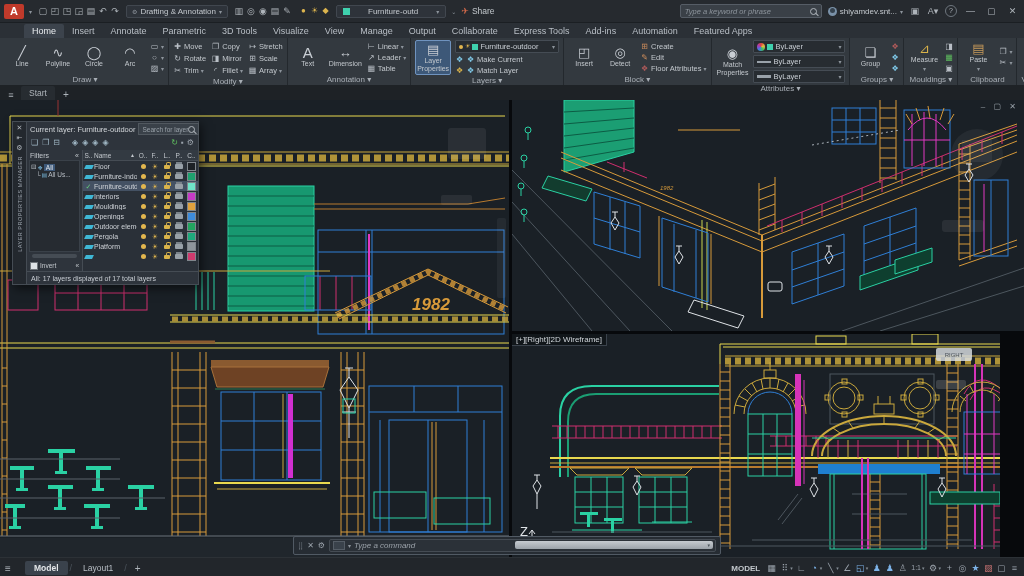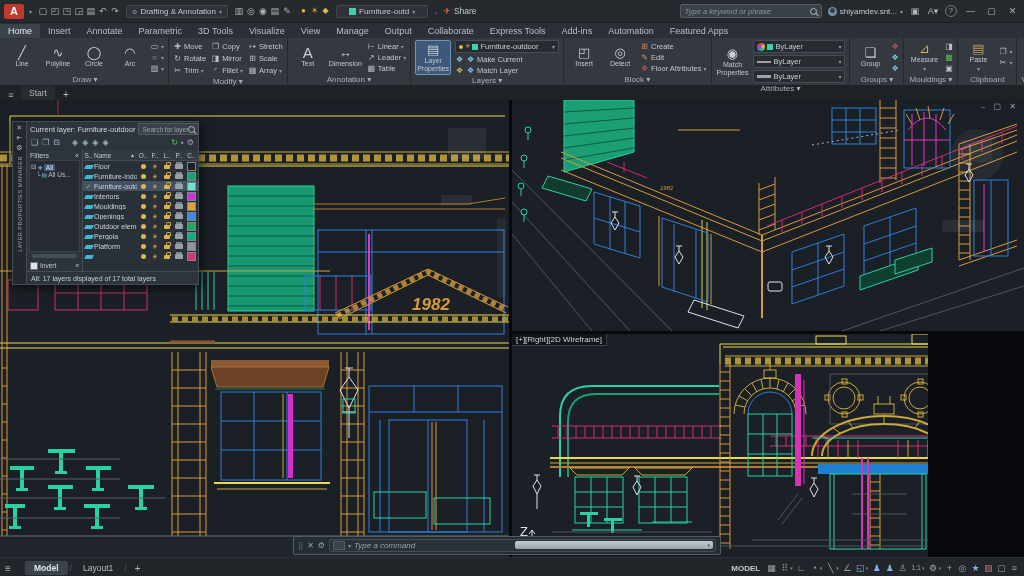"Furniture-outd" .layer-pill { gap: 3px -> 18px; padding: 1px 12px -> 1px 6px }
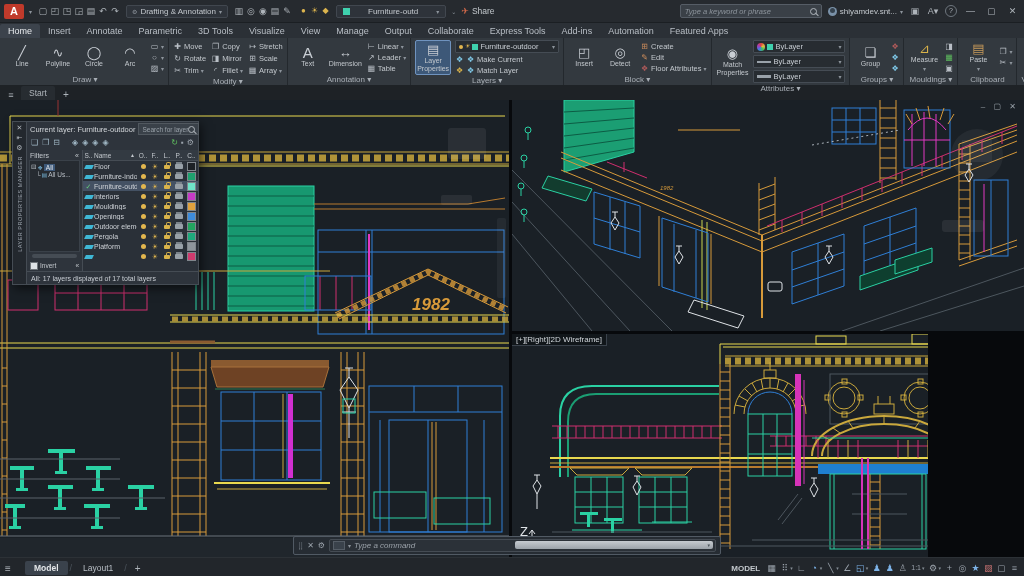"Home" .ribbon-tabs { padding-left: 0 -> 24px }
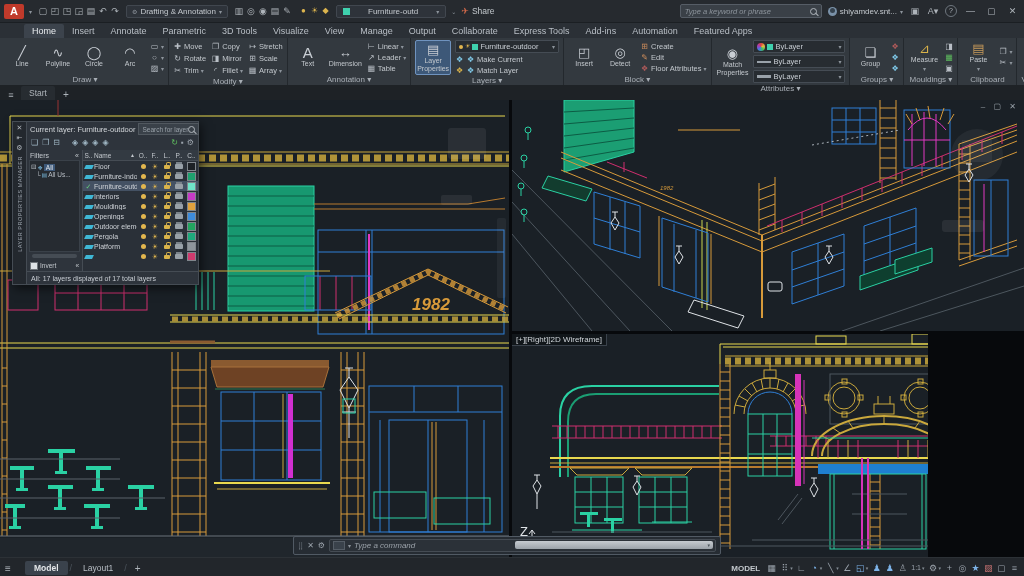"[+][Right][2D Wireframe]" .vp-rb { width: 416px -> 488px }
